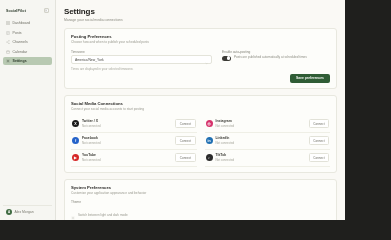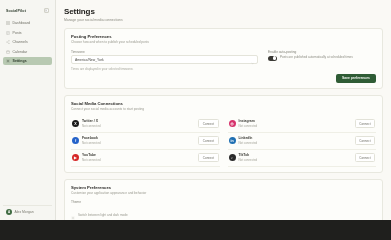"Settings" .app { width: 391px -> 345px }
